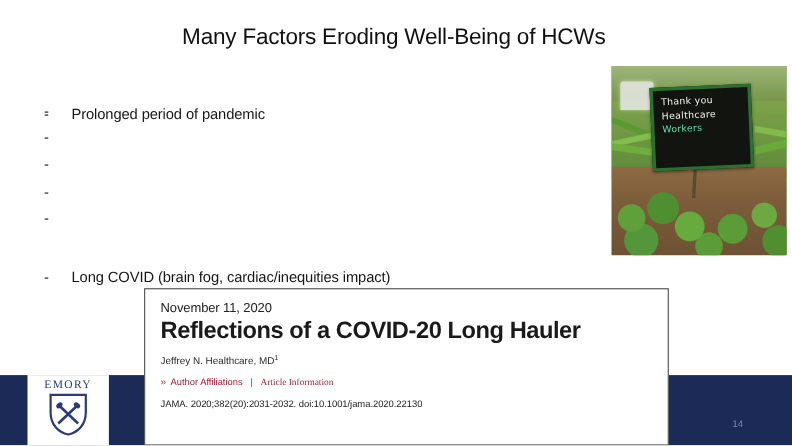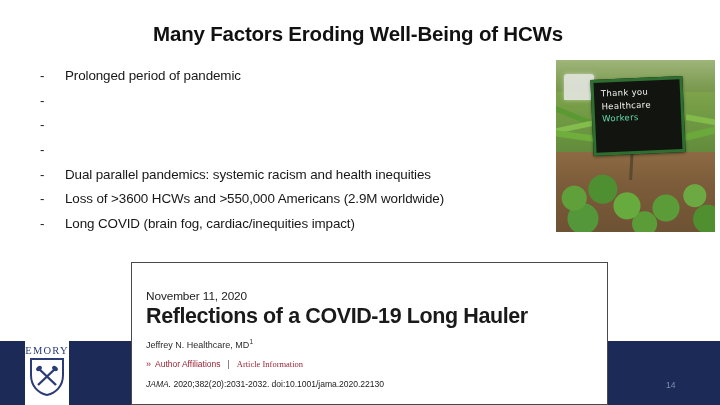"Many Factors Eroding Well-Being of" #slide-title { font-weight: bold -> normal }
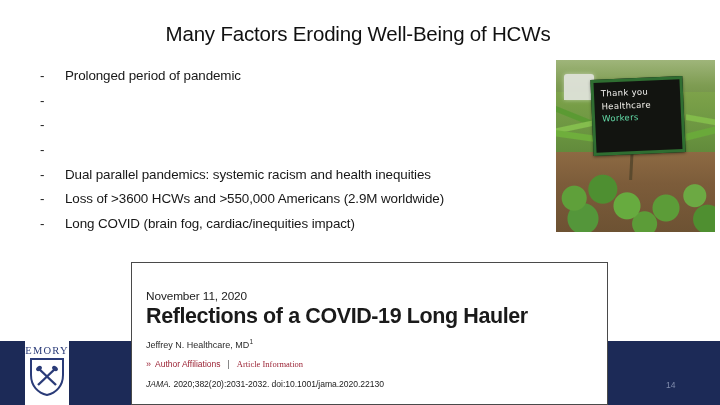"Prolonged period of pandemic" .bullet-text { margin-top: none -> 28px }
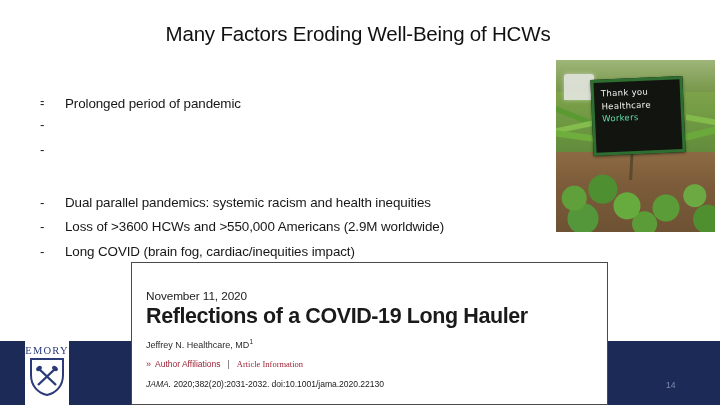"Dual parallel pandemics: systemic racism" span.bullet-text { html: <span>Dual parallel pandemics: systemic racism and health inequities</span> -> none }
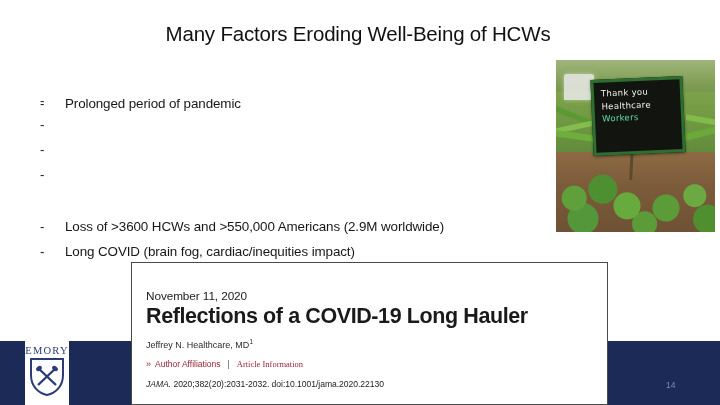"Loss of >3600 HCWs and" span.bullet-text { html: <span>Loss of &gt;3600 HCWs and &gt;550,000 Americans (2.9M worldwide)</span> -> none }
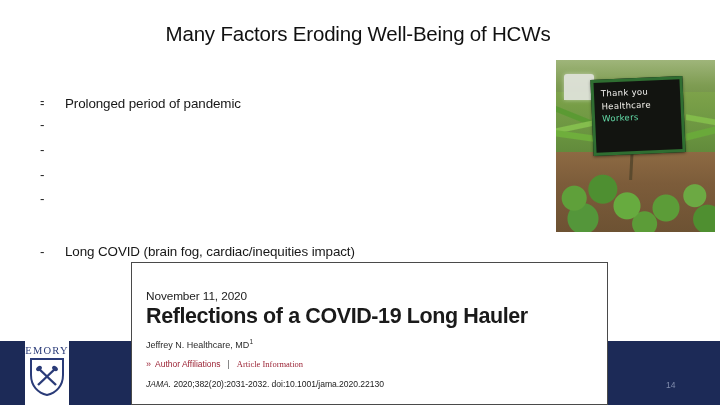"November 11, 2020" #article-card { padding: 26px 14px 0 14px -> 10px 14px 0 14px }
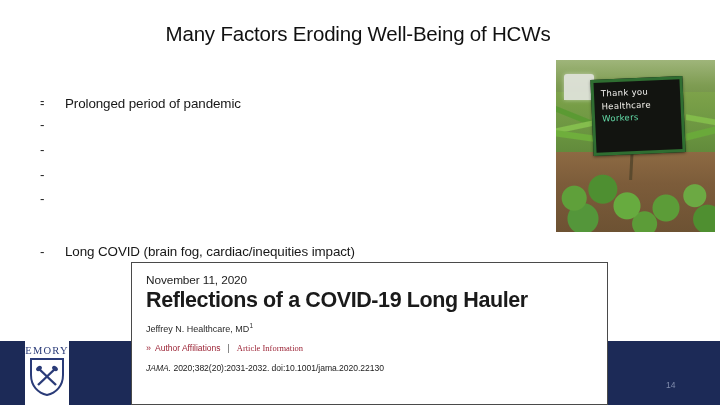"Reflections of a COVID-19 Long" h2 { text: COVID-19 -> COVID-20 }
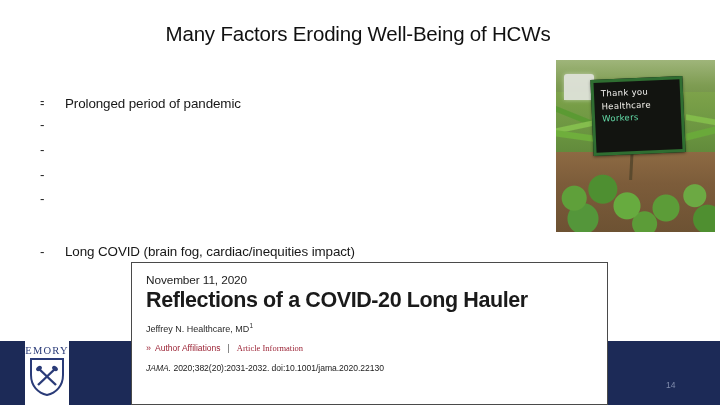"EMORY" #logo-plate { width: 44px -> 74px }
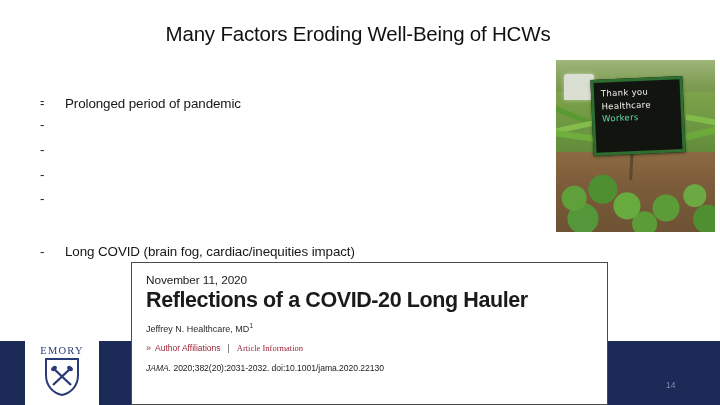"JAMA." #article-citation .journal { font-style: italic -> none }
